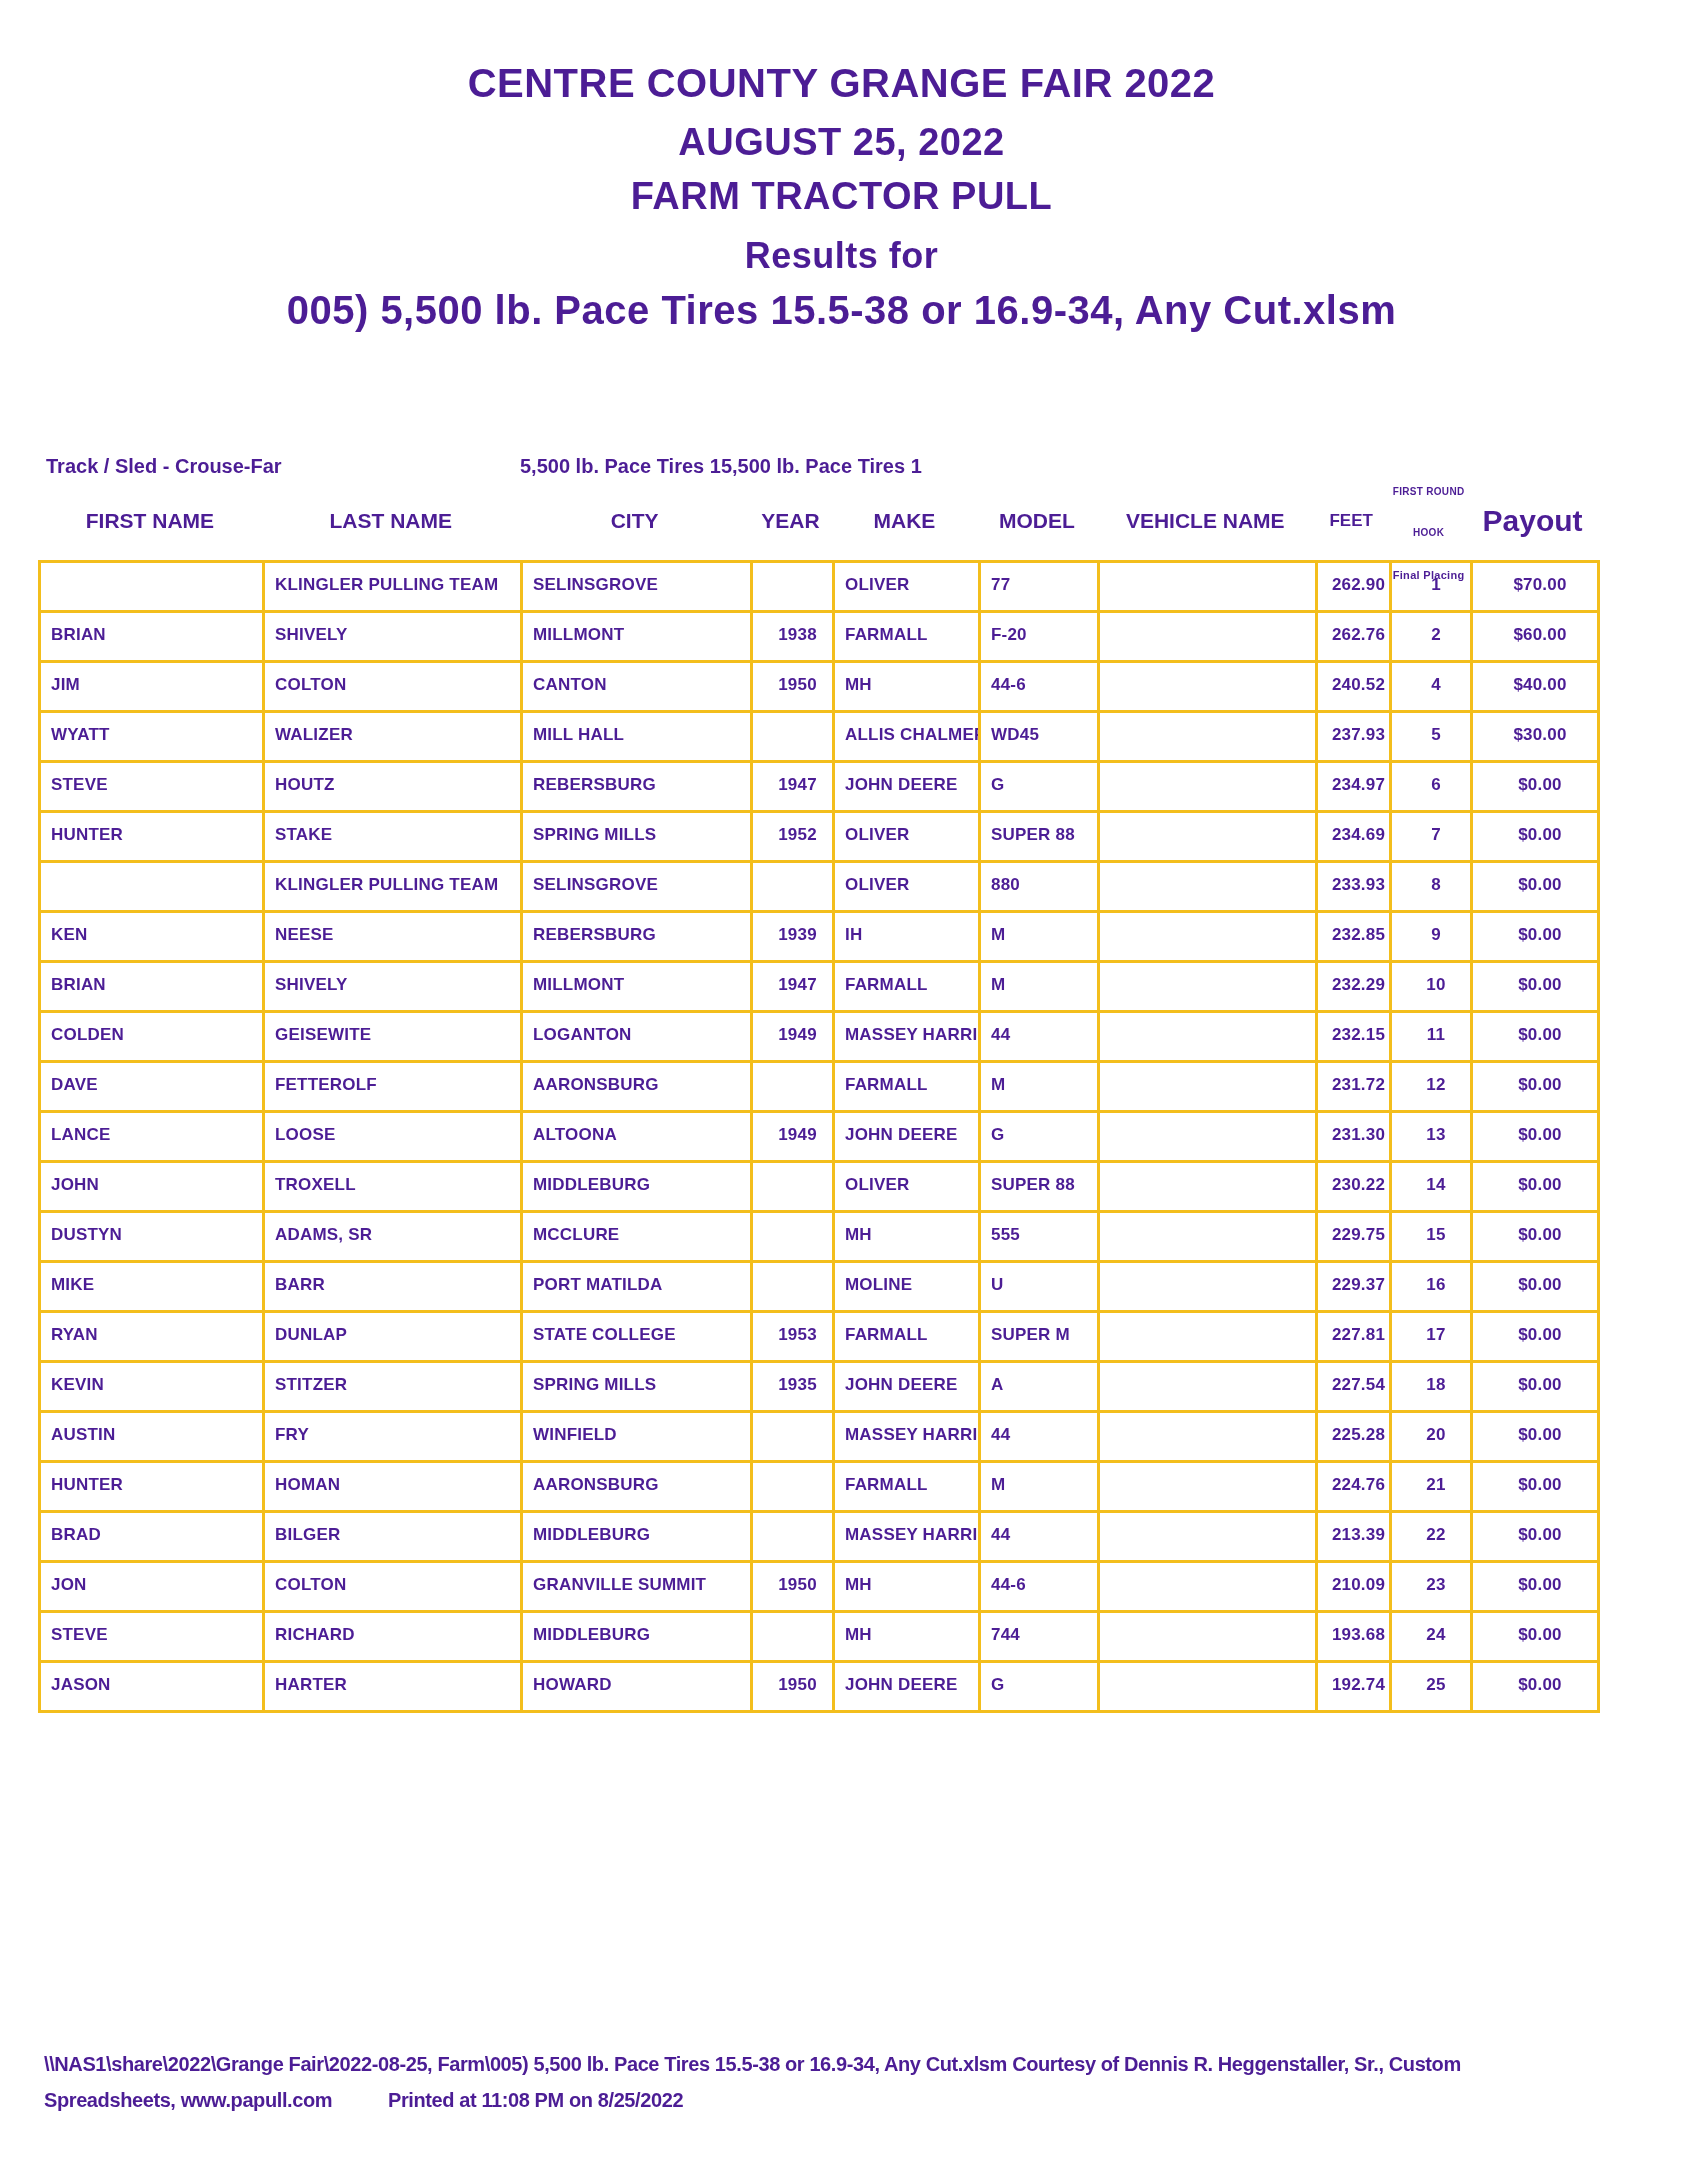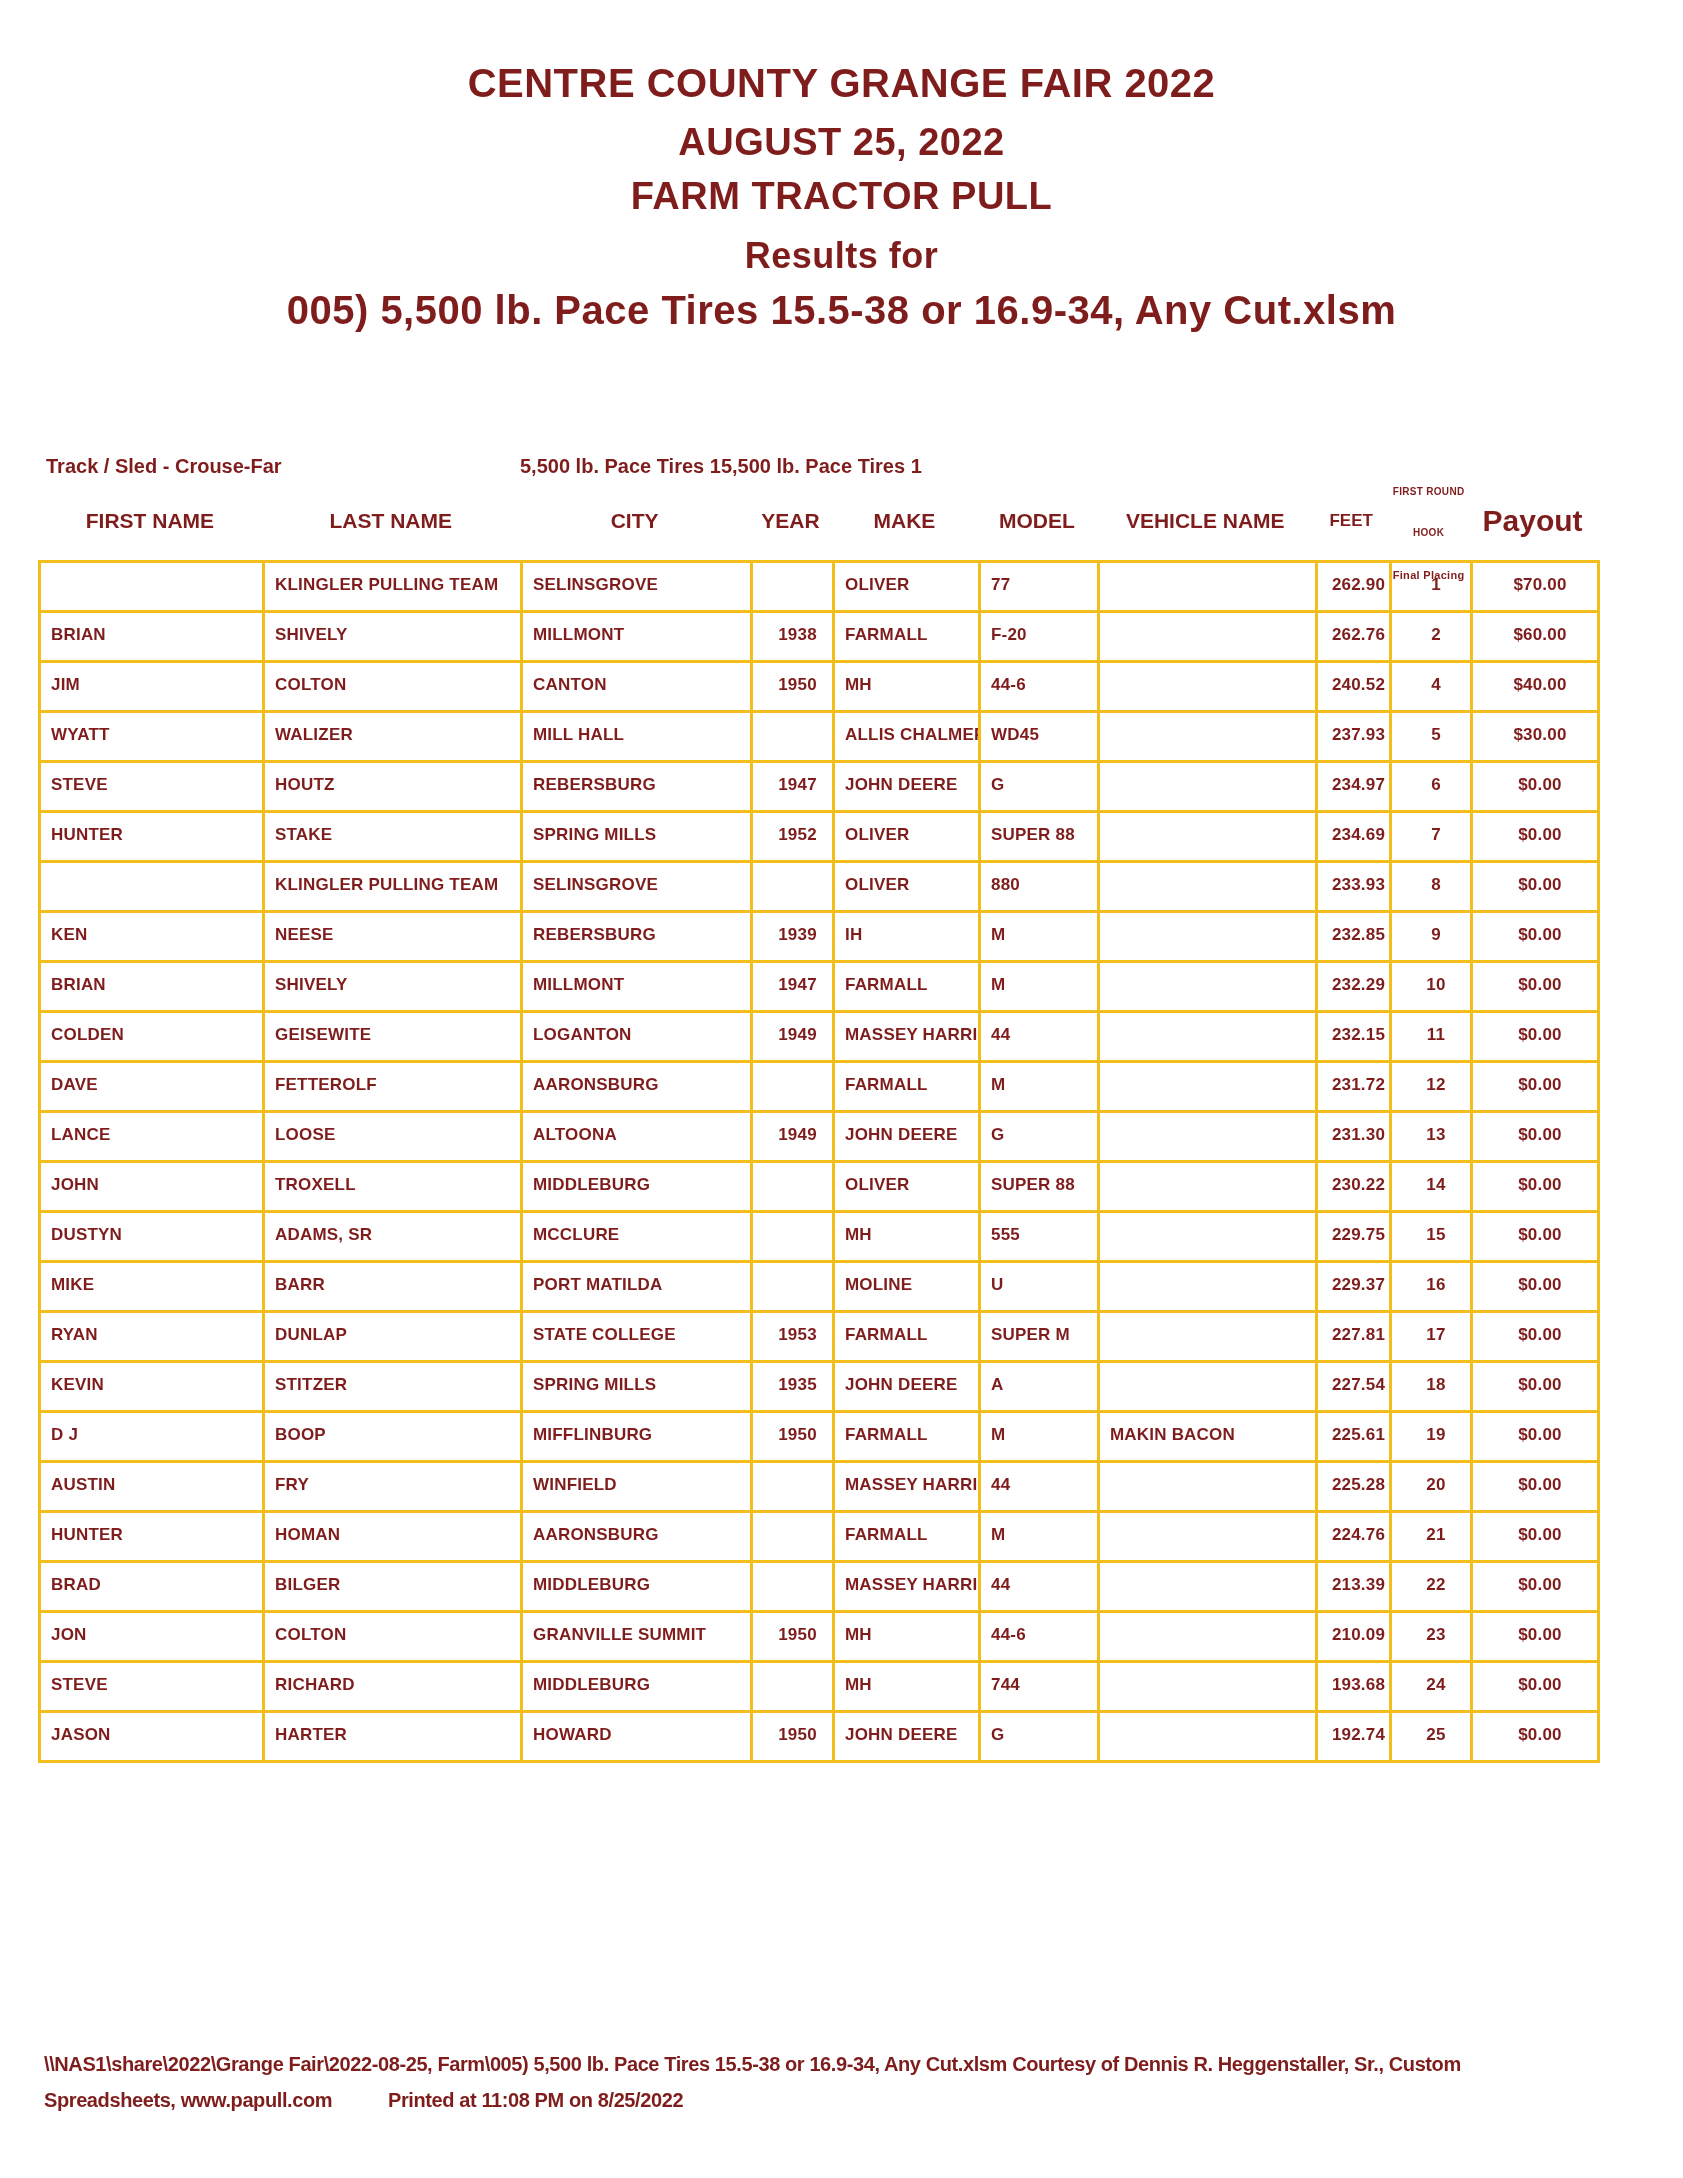"CENTRE COUNTY GRANGE FAIR 2022" .page { color: #7f1d1d -> #4c1d95 }
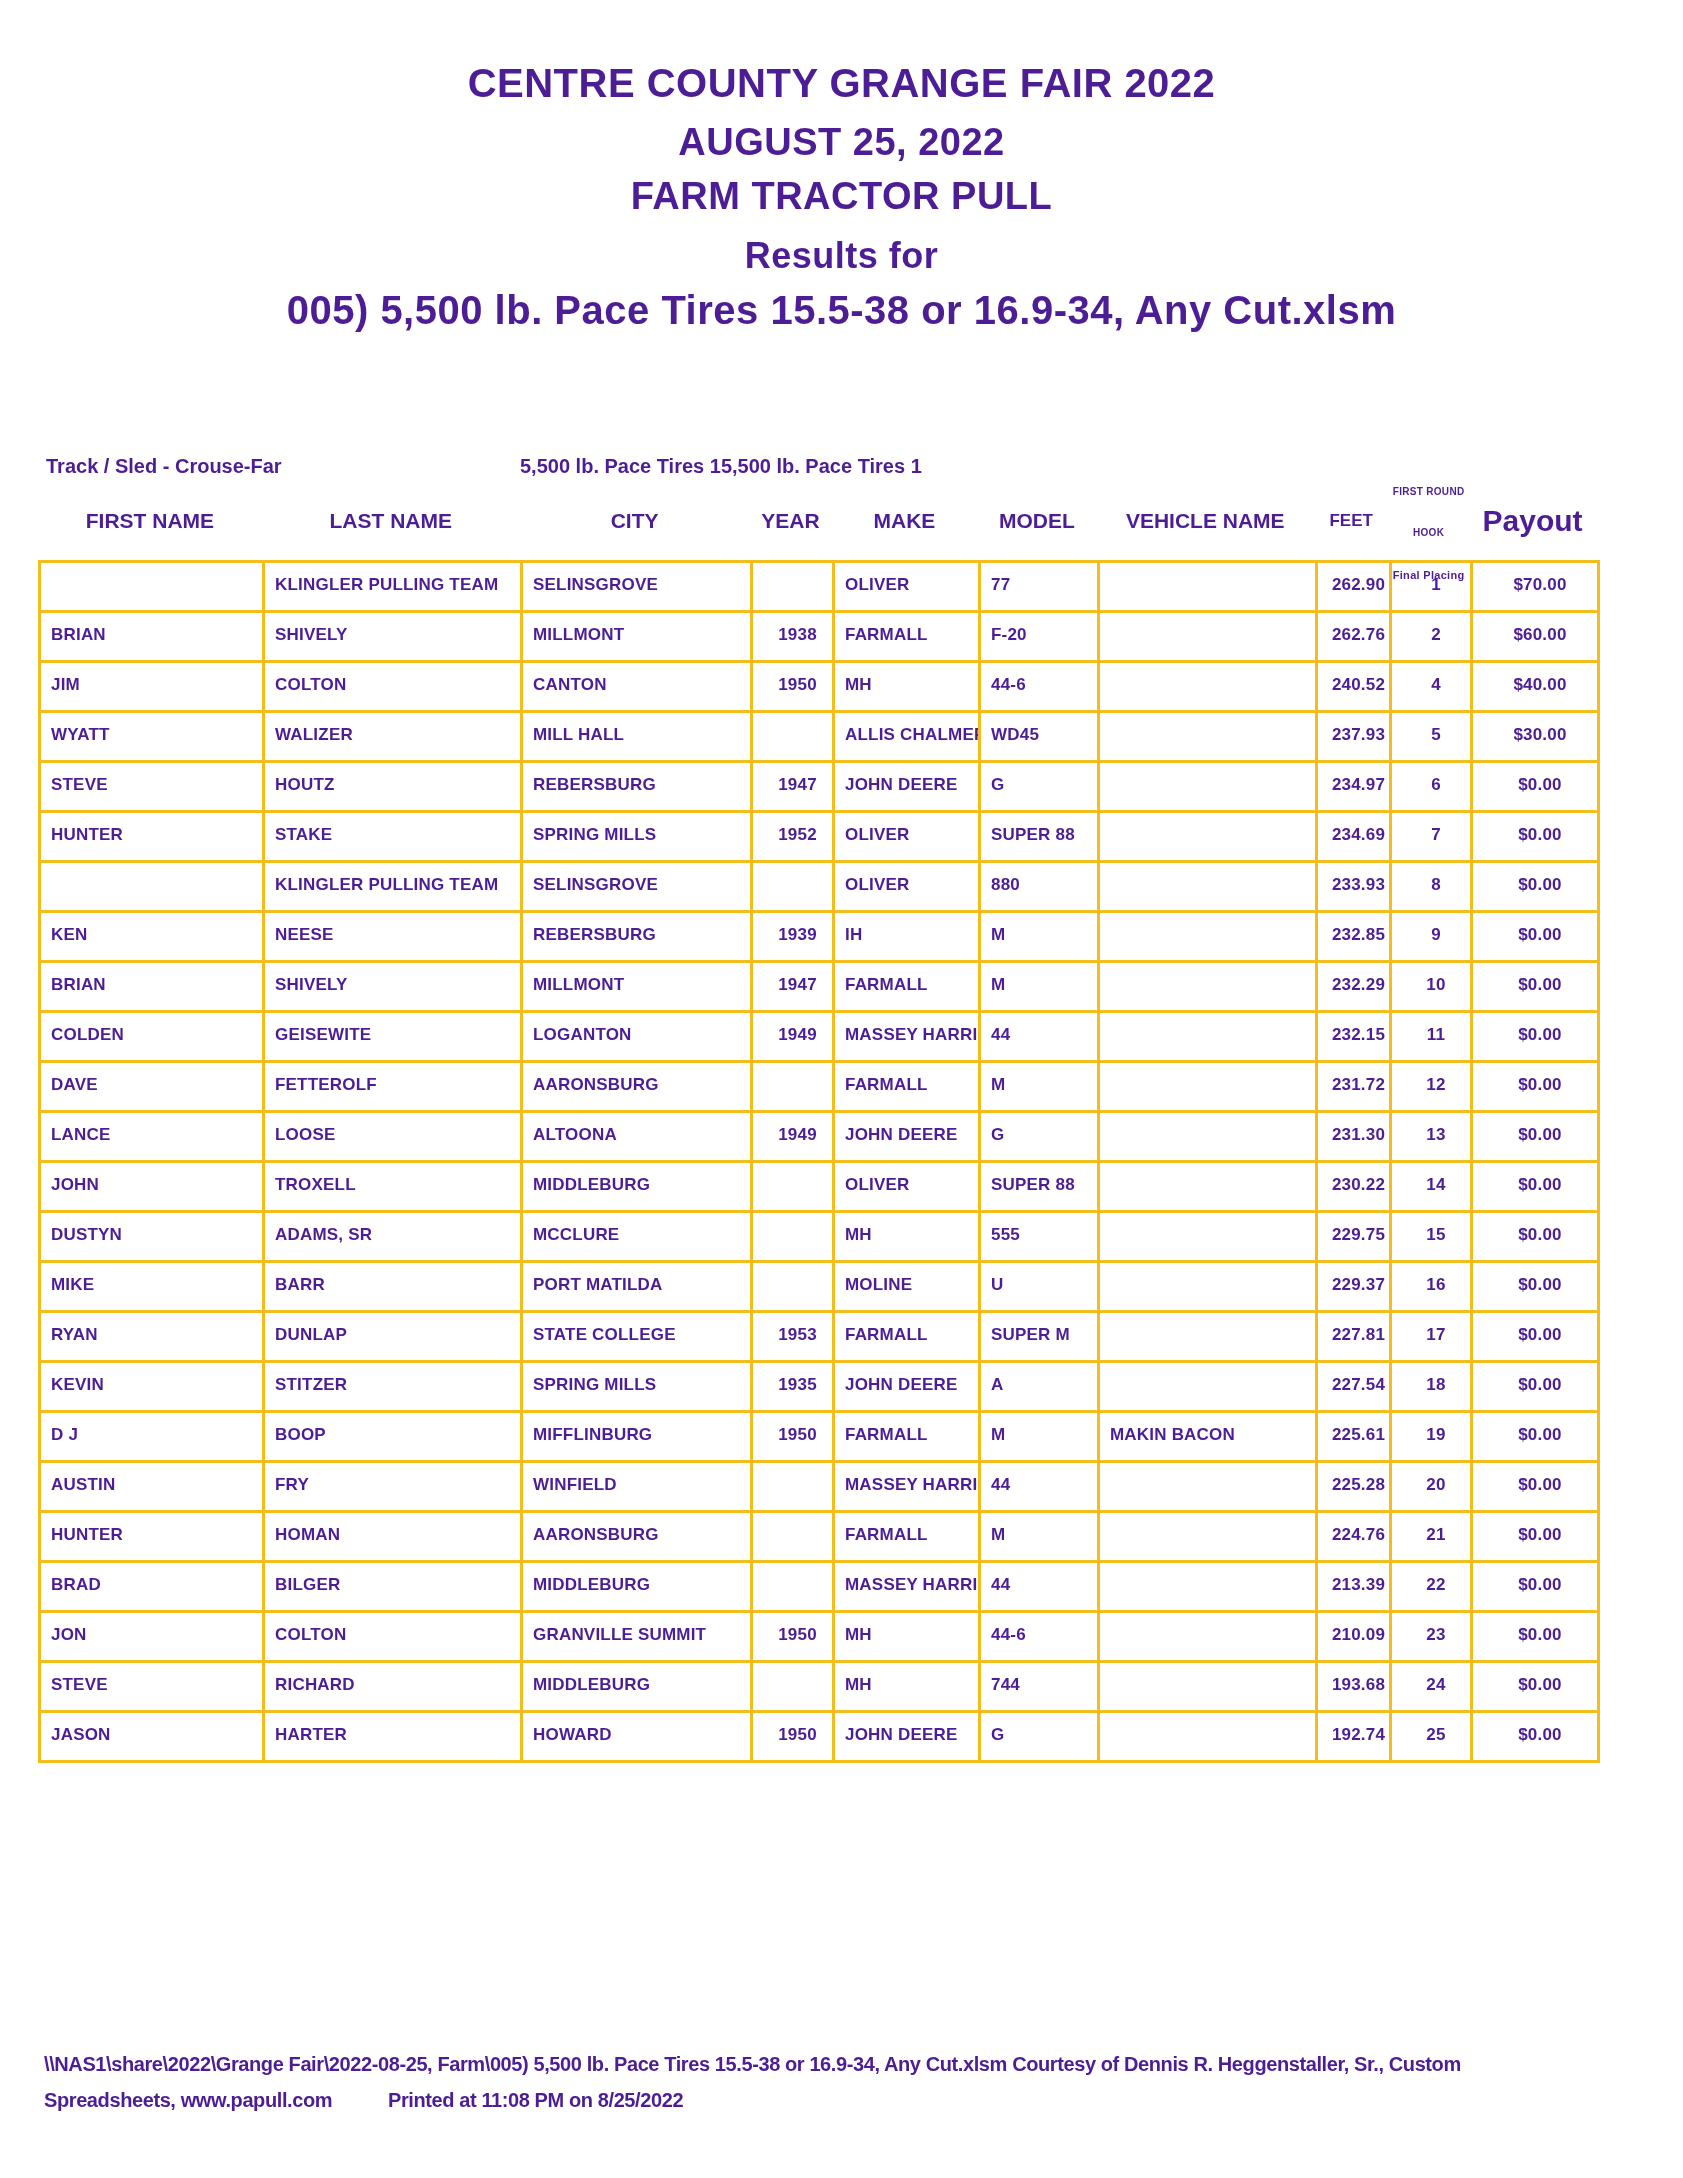"D J" tr { html: <tr> <td>D J</td> <td>BOOP</td> <td>MIFFLINBURG</td> <td>1950</td> <td>FARMALL</td> <td>M</td> <td>MAKIN BACON</td> <td>225.61</td> <td>19</td> <td>$0.00</td> </tr> -> none }
